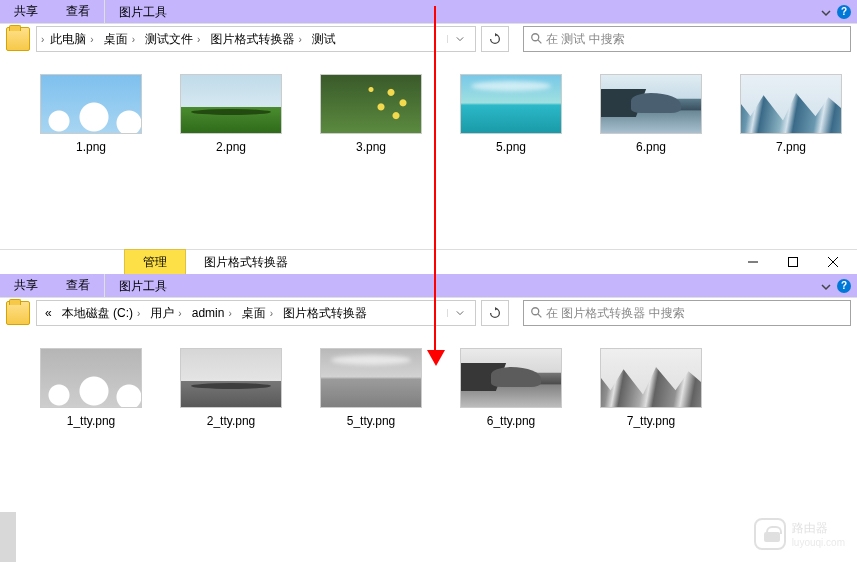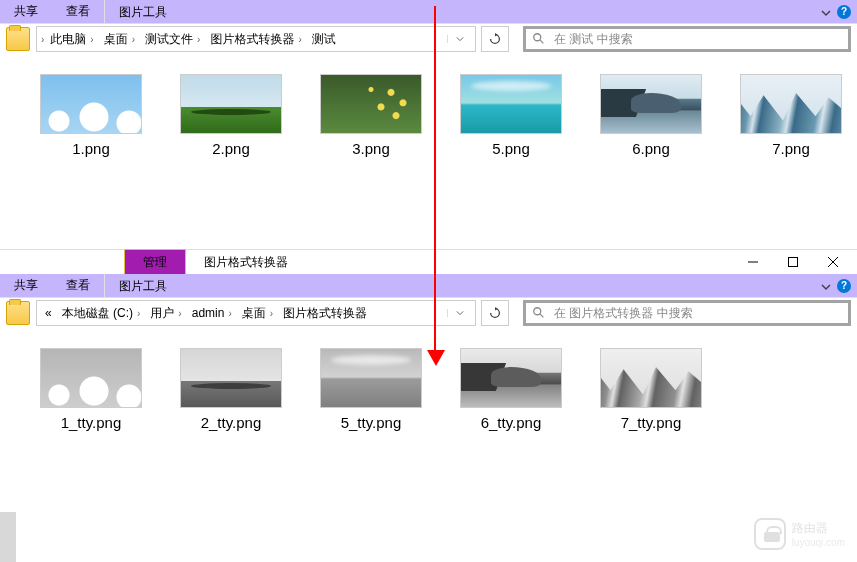"在 测试 中搜索" .search { border: 3px solid #a3a3a3 -> 1px solid #a3a3a3; gap: 8px -> 2px }
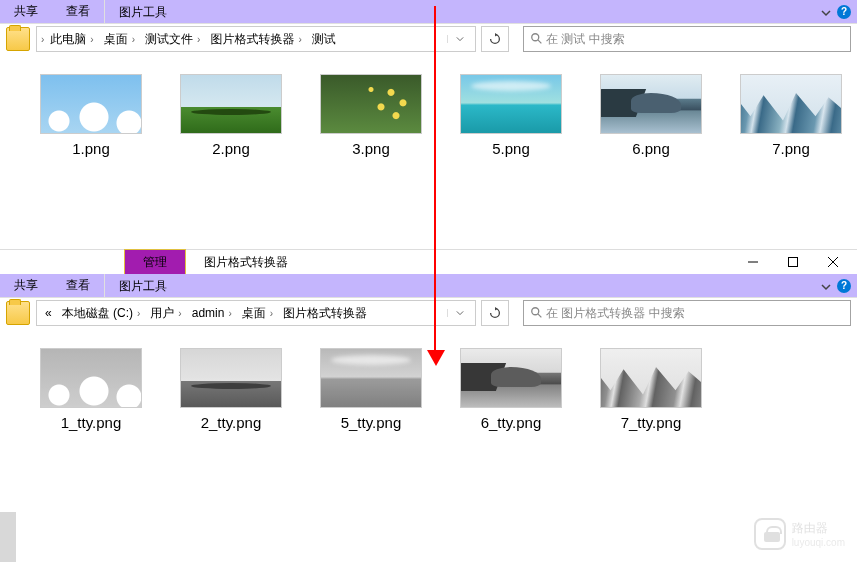"1.png" .fname { font-size: 15px -> 12px }
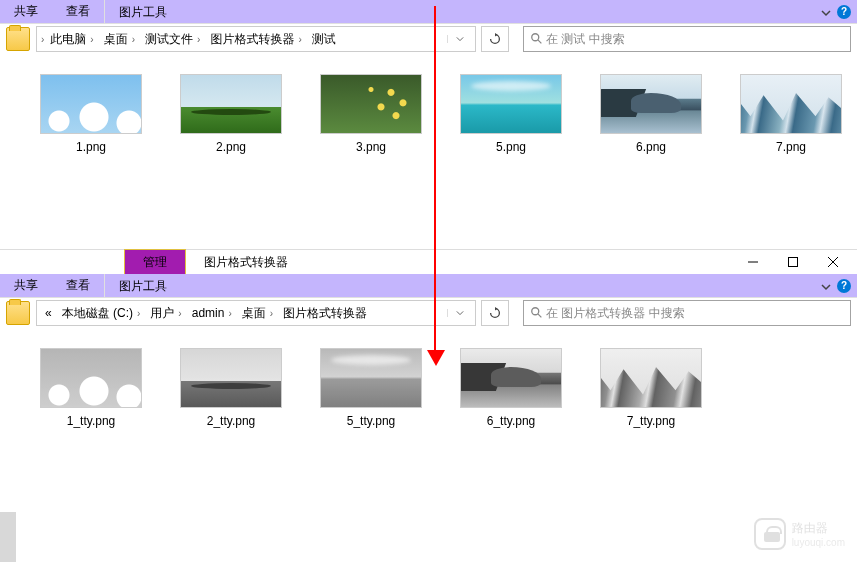"管理" .title-tab-yellow { background: #a21caf -> #fde047 }
